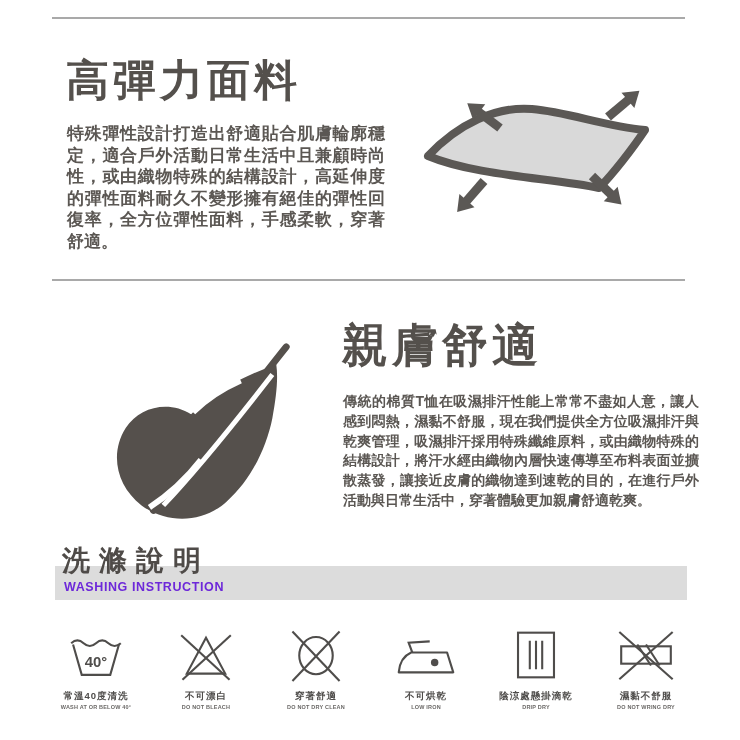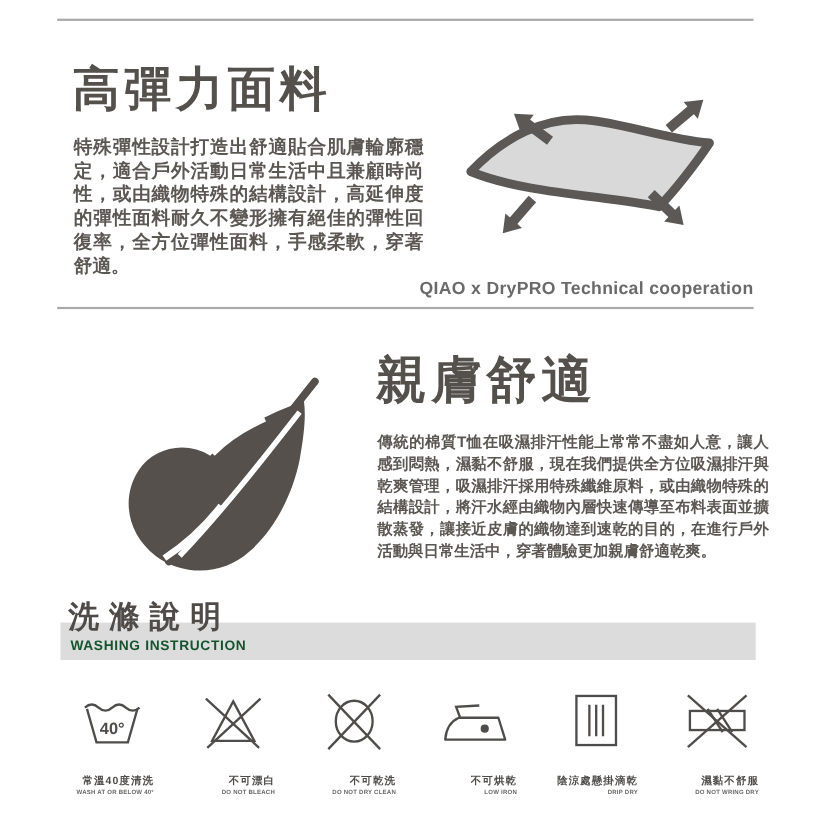"QIAO x DryPRO Technical cooperation" div.coop-text { html: <div>QIAO x DryPRO Technical cooperation</div> -> none }
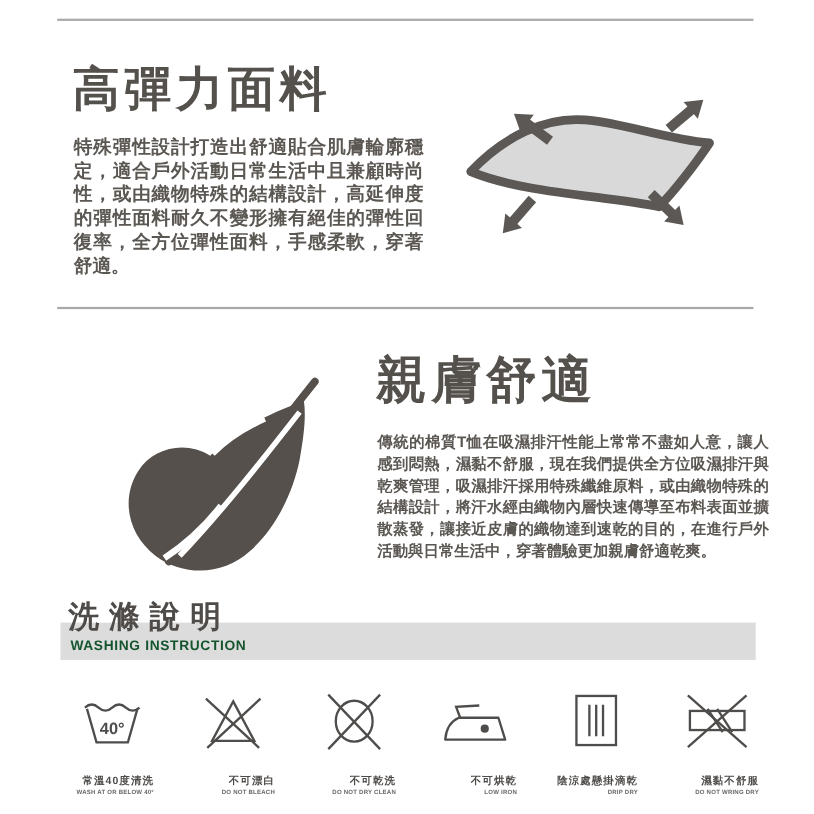"WASHING INSTRUCTION" .wash-sub { color: #14532d -> #6d28d9 }
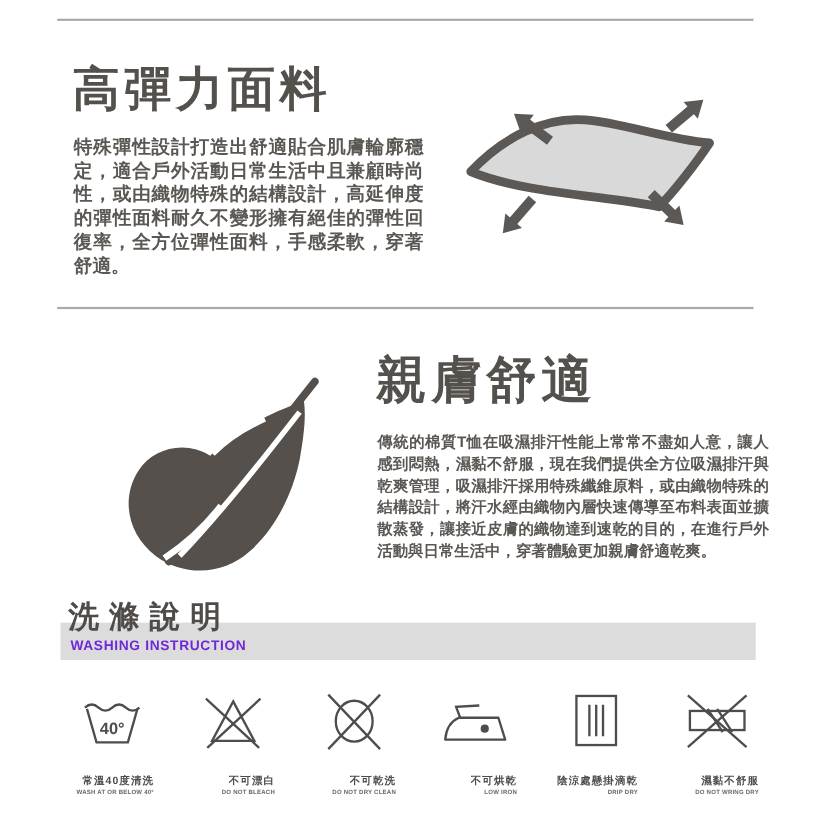"40°" .icon-cell { align-items: flex-end -> center }
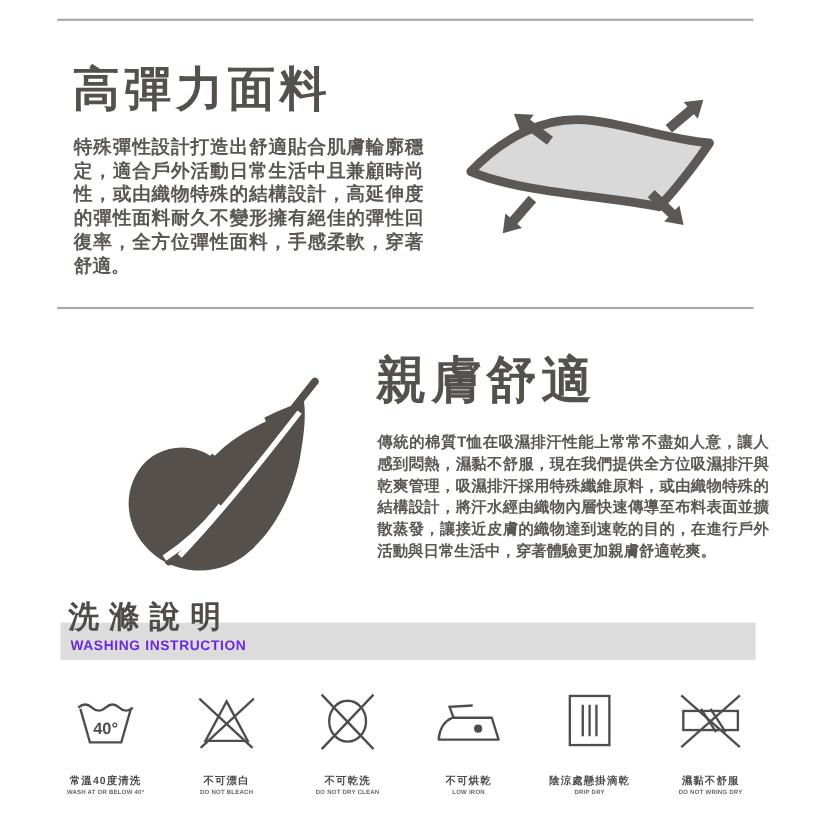"常溫40度清洗" .lbl-zh { margin-top: 18px -> 4px }
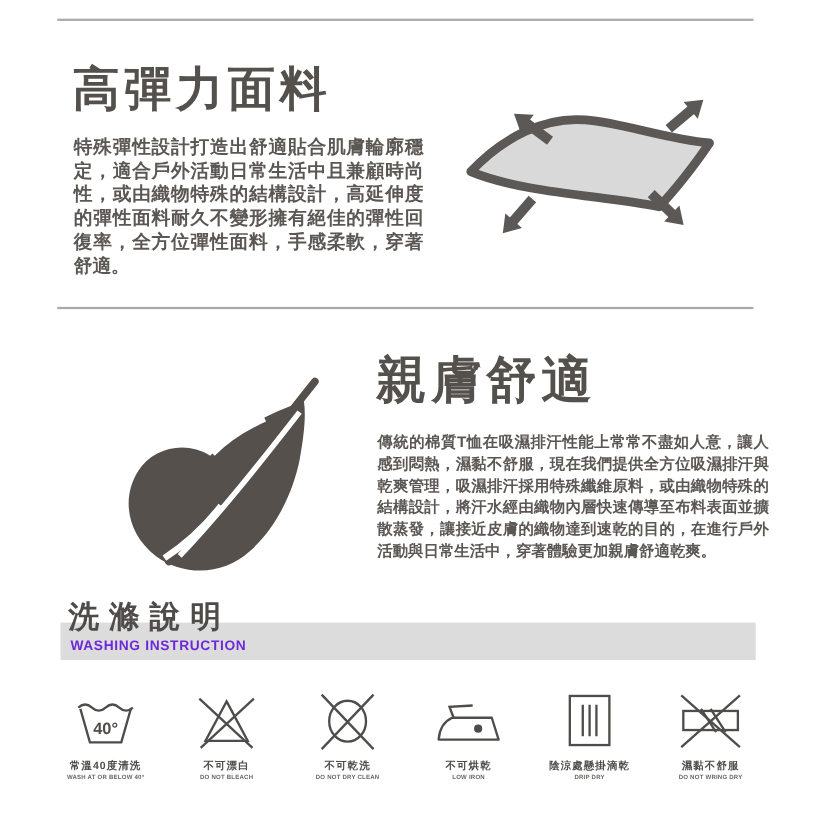"不可乾洗" div.lbl-zh { text: 不可乾洗 -> 穿著舒適 }
